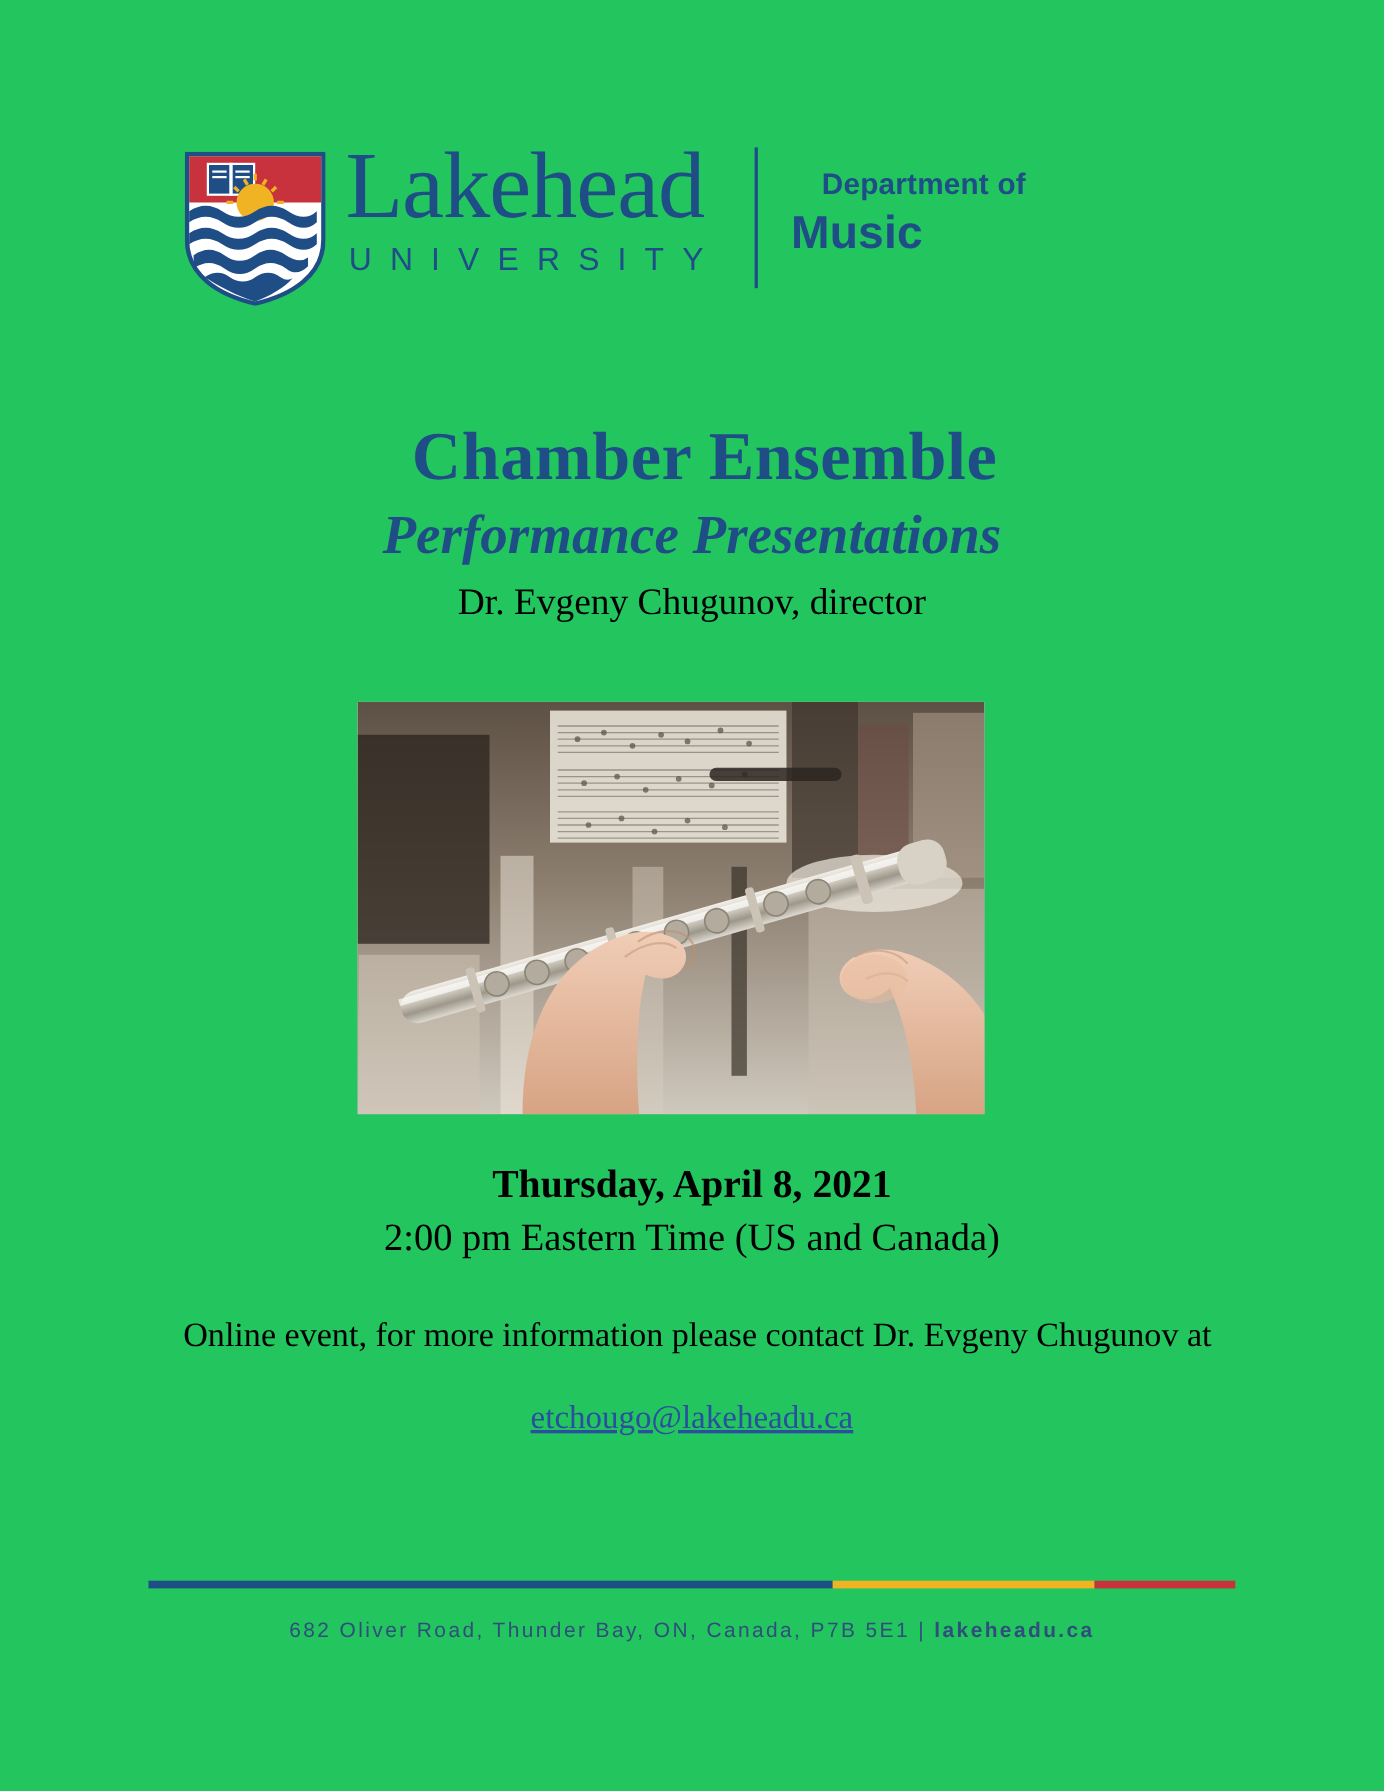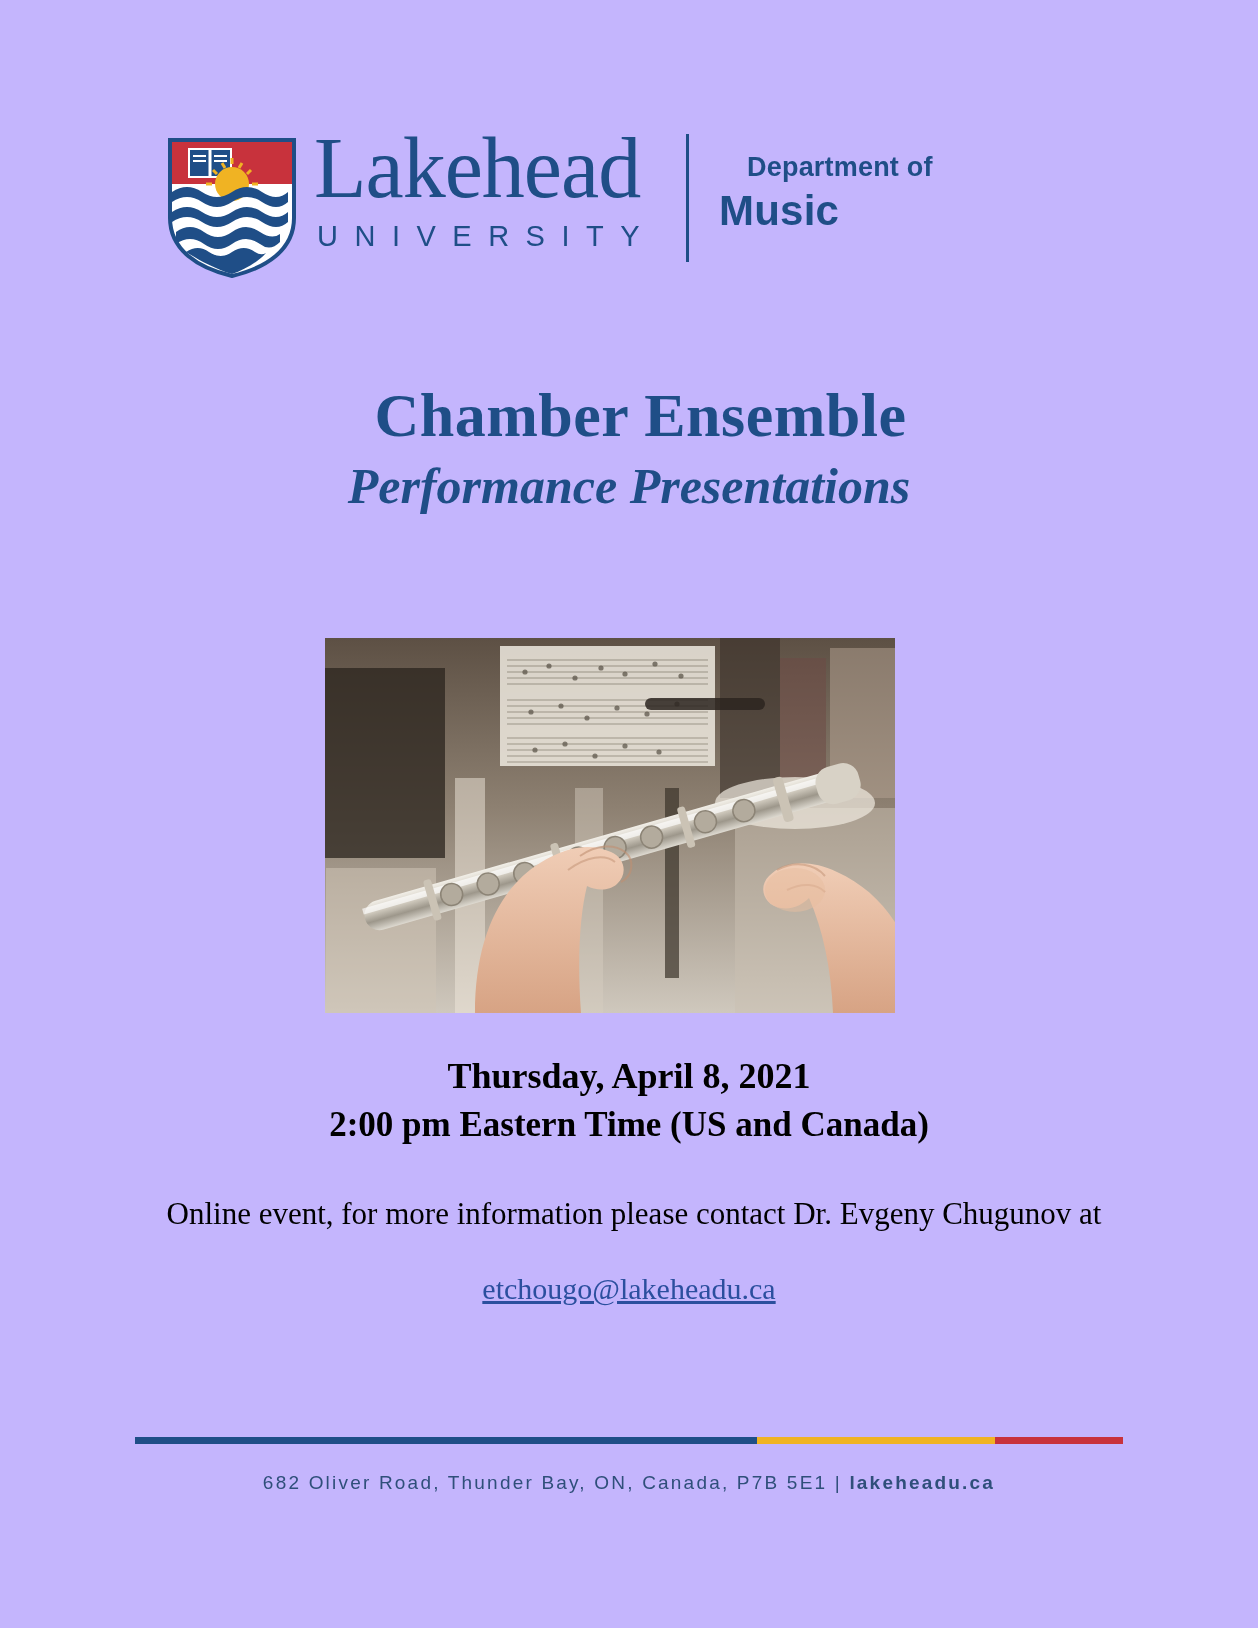"Lakehead" .page { background: #c4b5fd -> #22c55e }
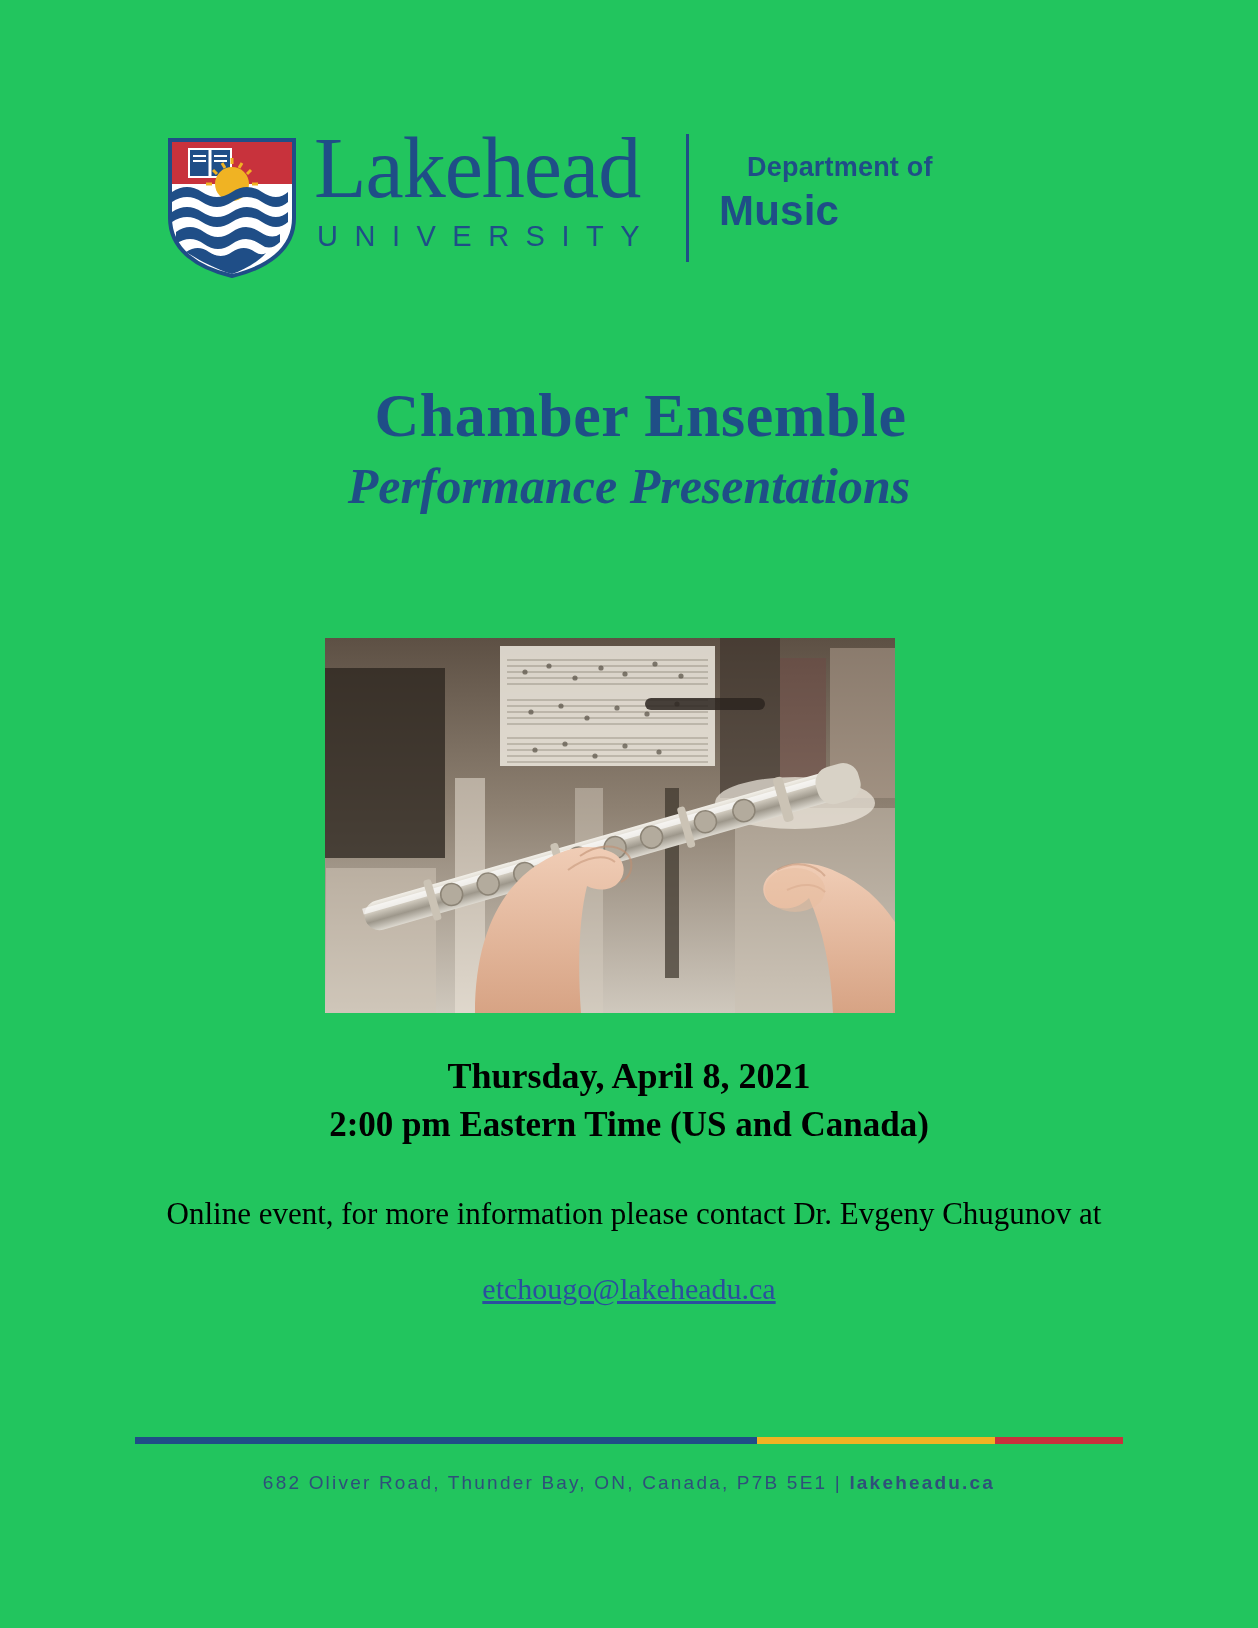"Dr. Evgeny Chugunov, director" div.title-director { html: none -> <div>Dr. Evgeny Chugunov, director</div> }
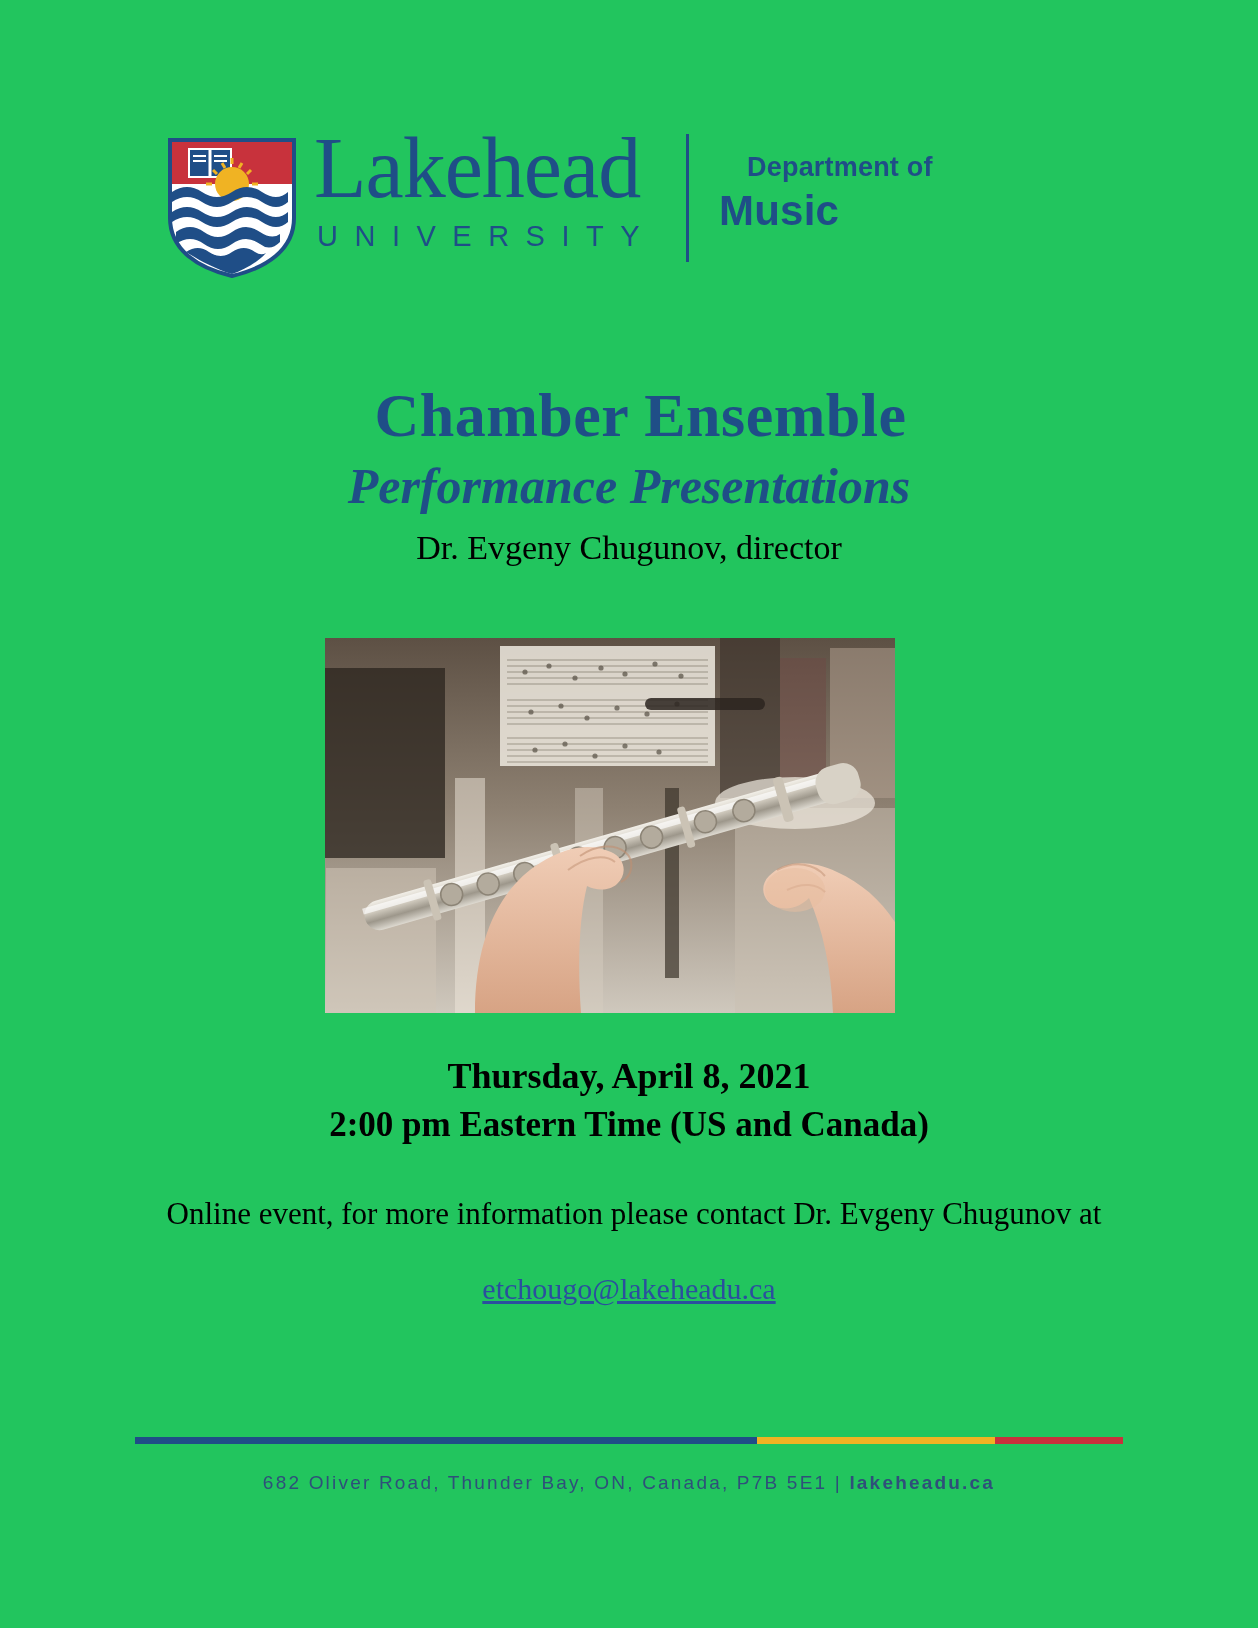"2:00 pm Eastern Time (US" .time-line { font-weight: bold -> normal }
